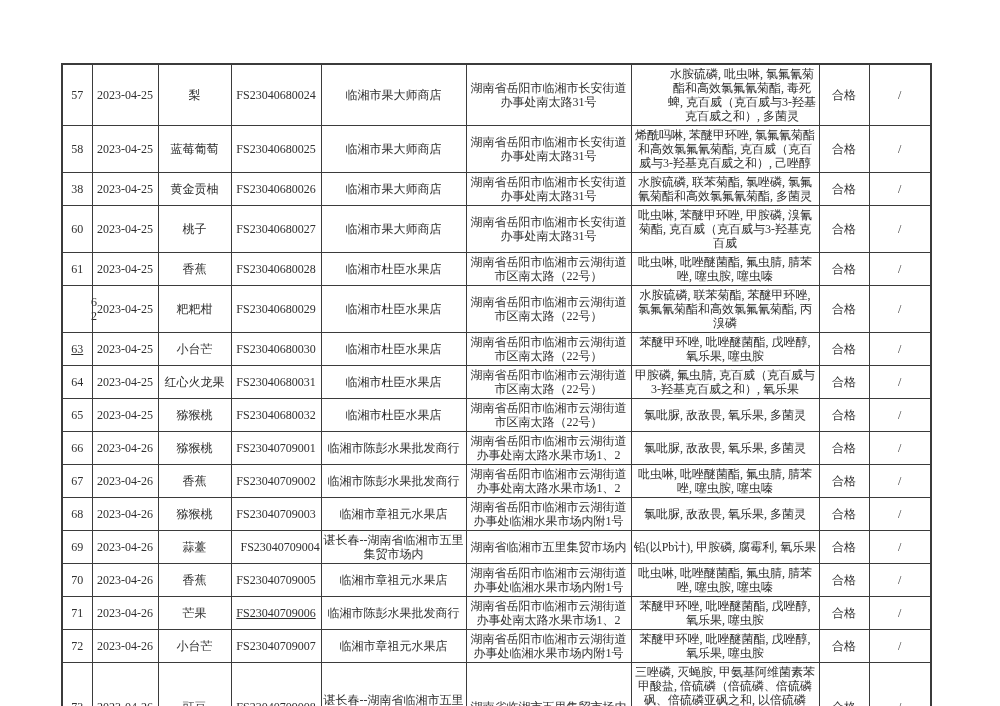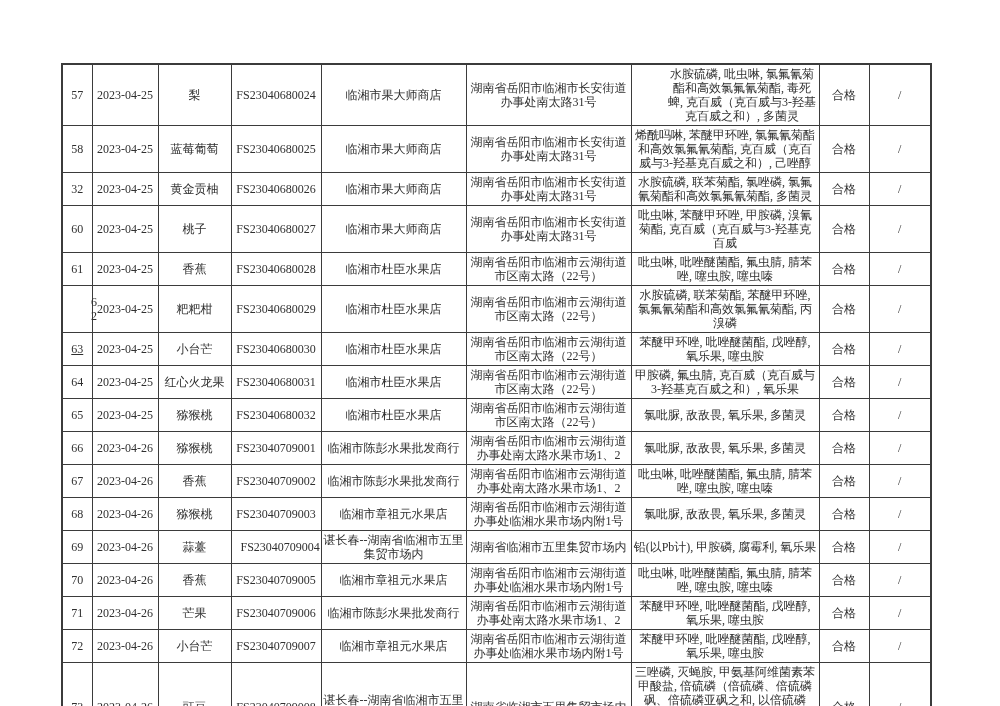"32" td.cell-no { text: 32 -> 38 }
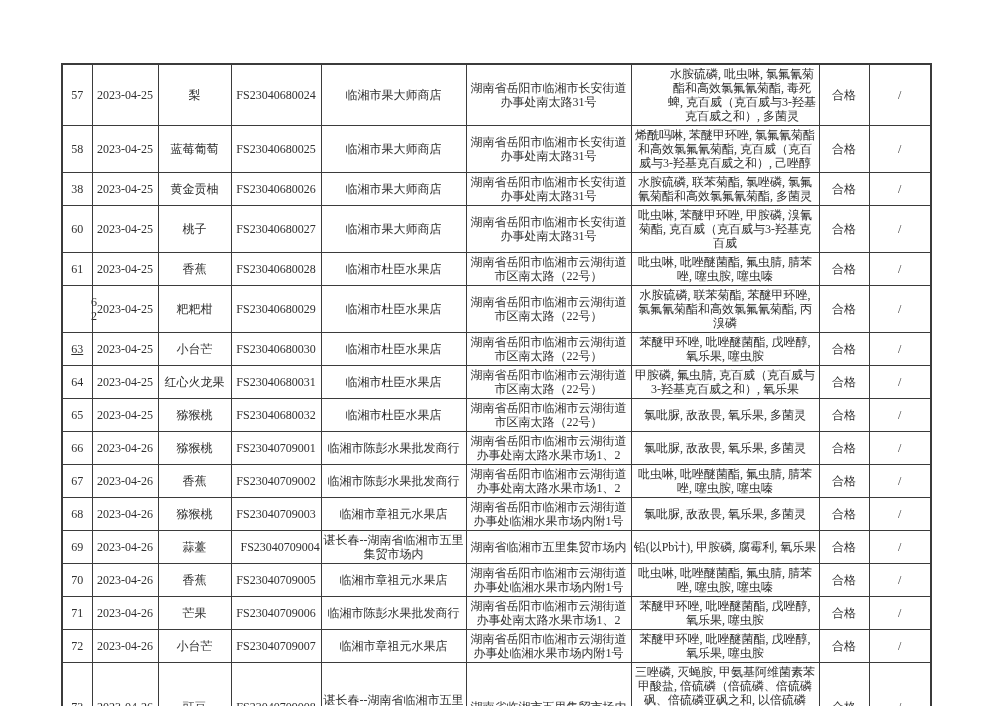"FS23040709006" td.cell-code { text-decoration: none -> underline }
